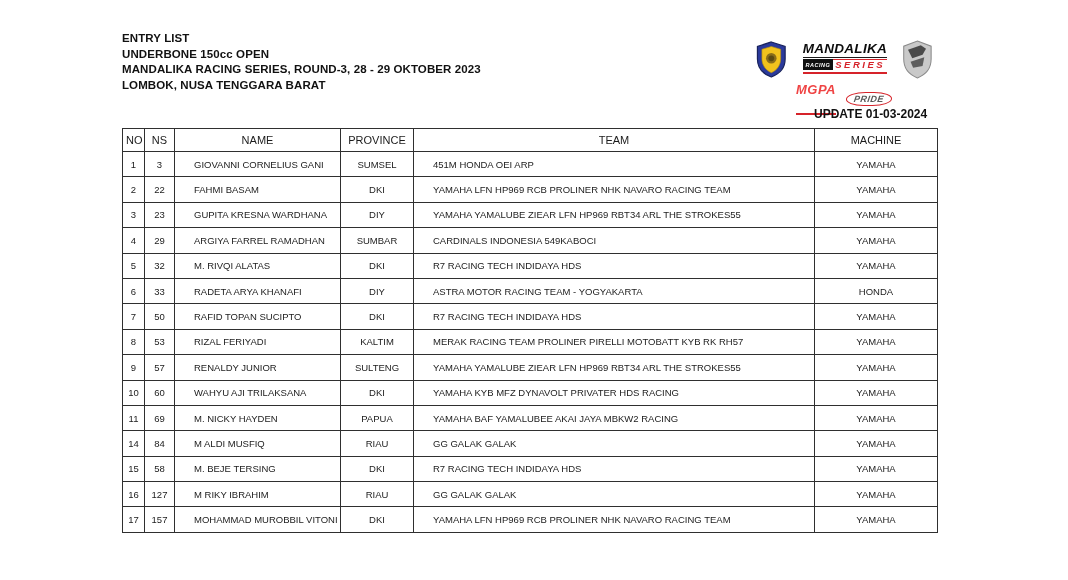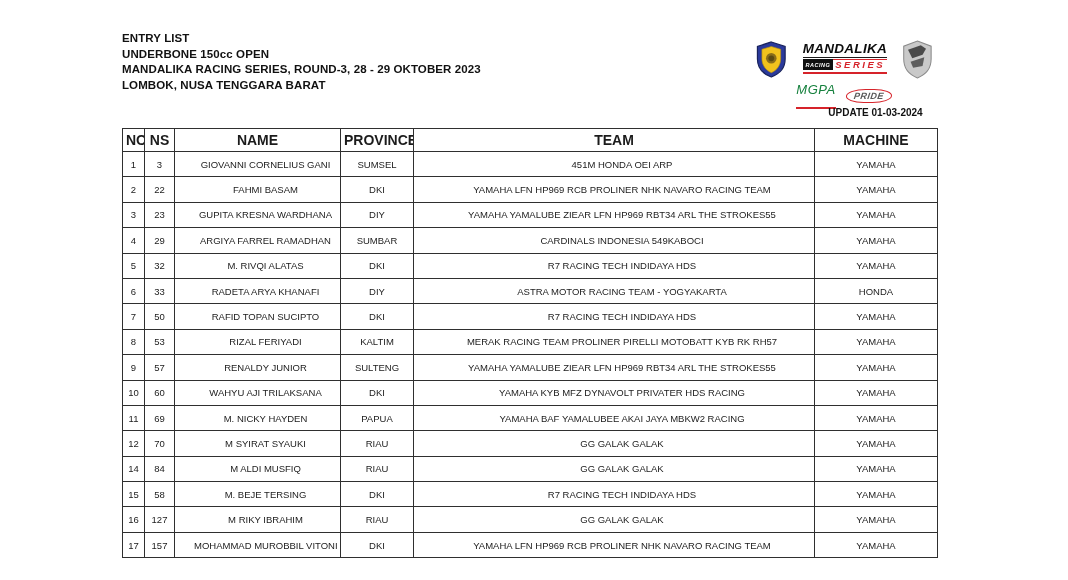"MGPA" .mgpa-logo { color: #15803d -> #ef4444; font-weight: normal -> bold; padding-bottom: 11px -> 17px }
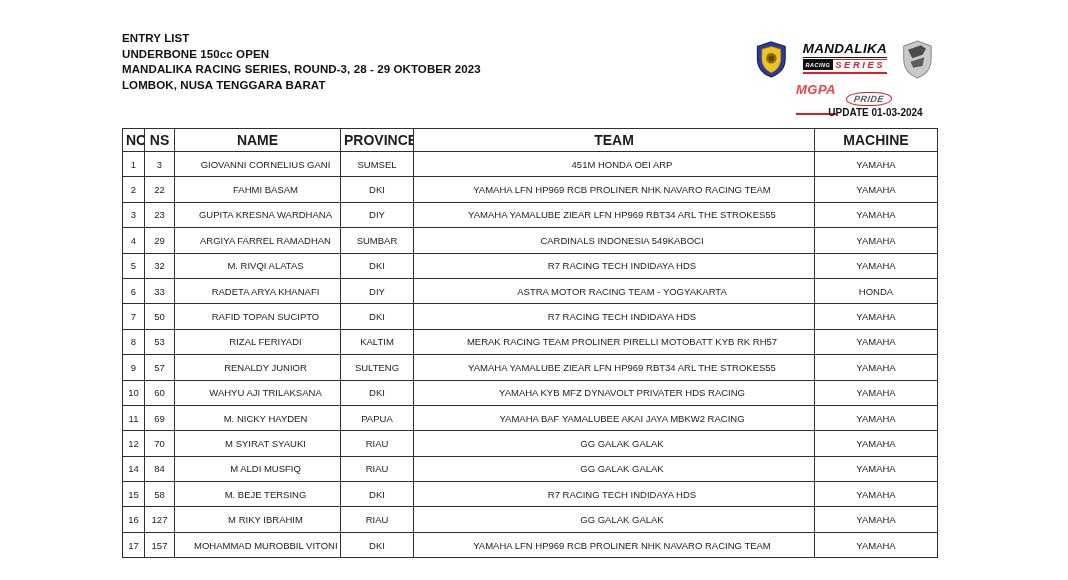"UPDATE 01-03-2024" .update-line { font-size: 10px -> 12px; text-align: center -> left }
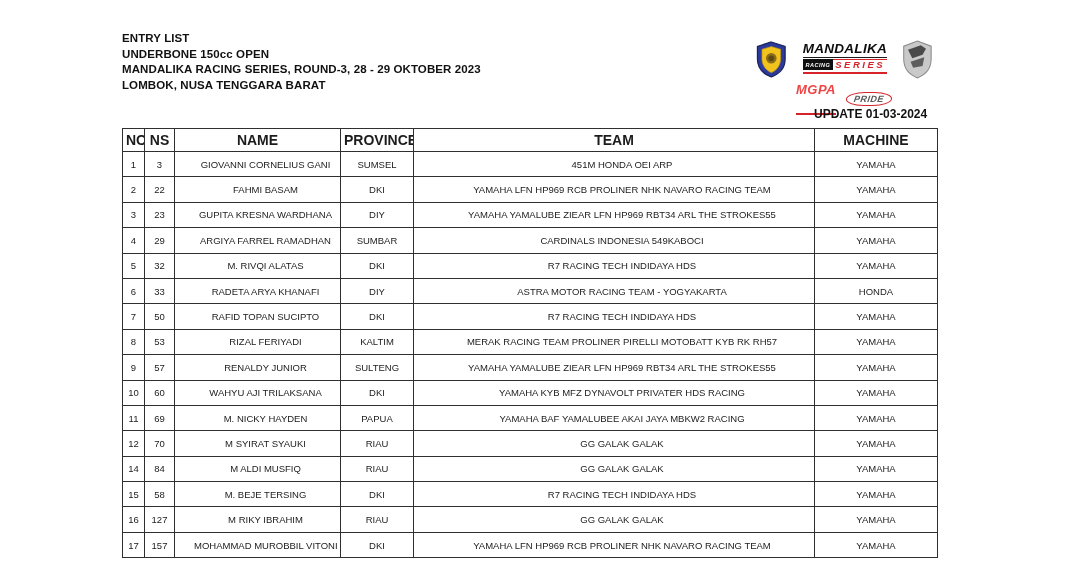"NO" .entry-table thead th { font-size: 14px -> 11px; font-weight: bold -> normal }
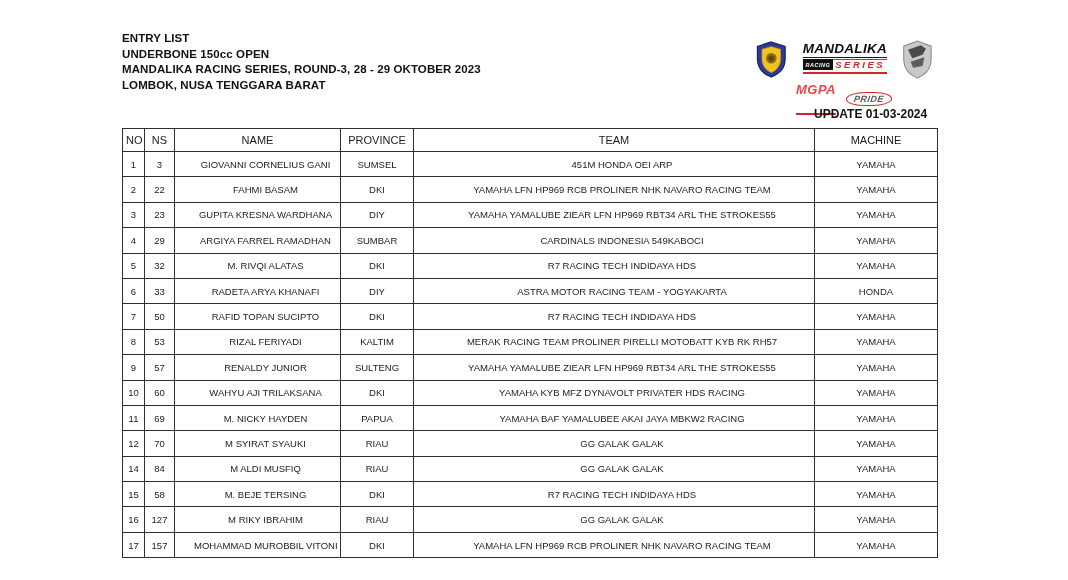"GIOVANNI CORNELIUS GANI" .entry-table td:nth-child(3), .entry-table td:nth-child(5) { text-align: center -> left }
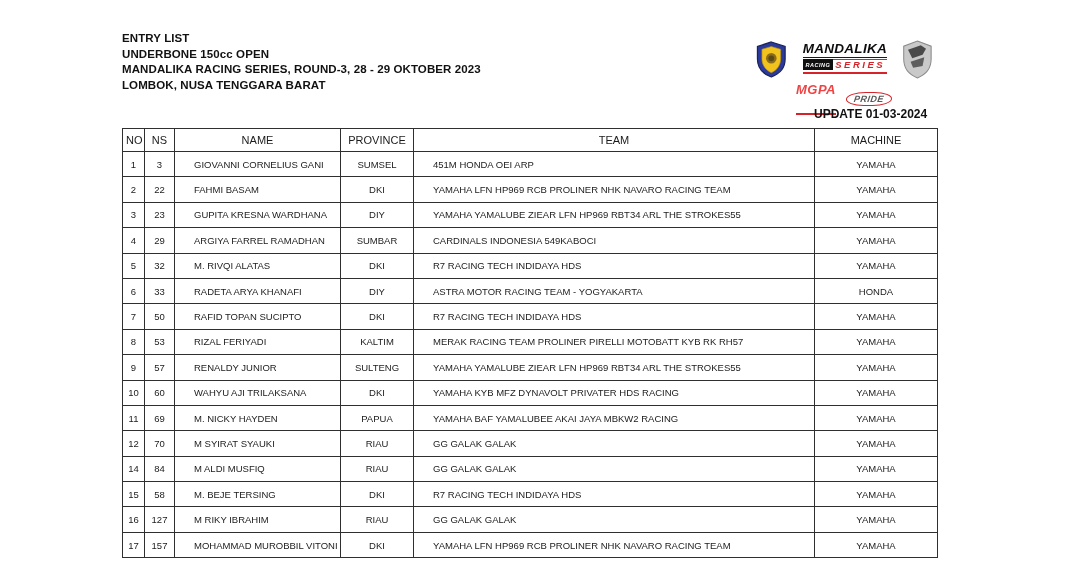"12" tr { html: <tr> <td>12</td> <td>70</td> <td>M SYIRAT SYAUKI</td> <td>RIAU</td> <td>GG GALAK GALAK</td> <td>YAMAHA</td> </tr> -> none }
